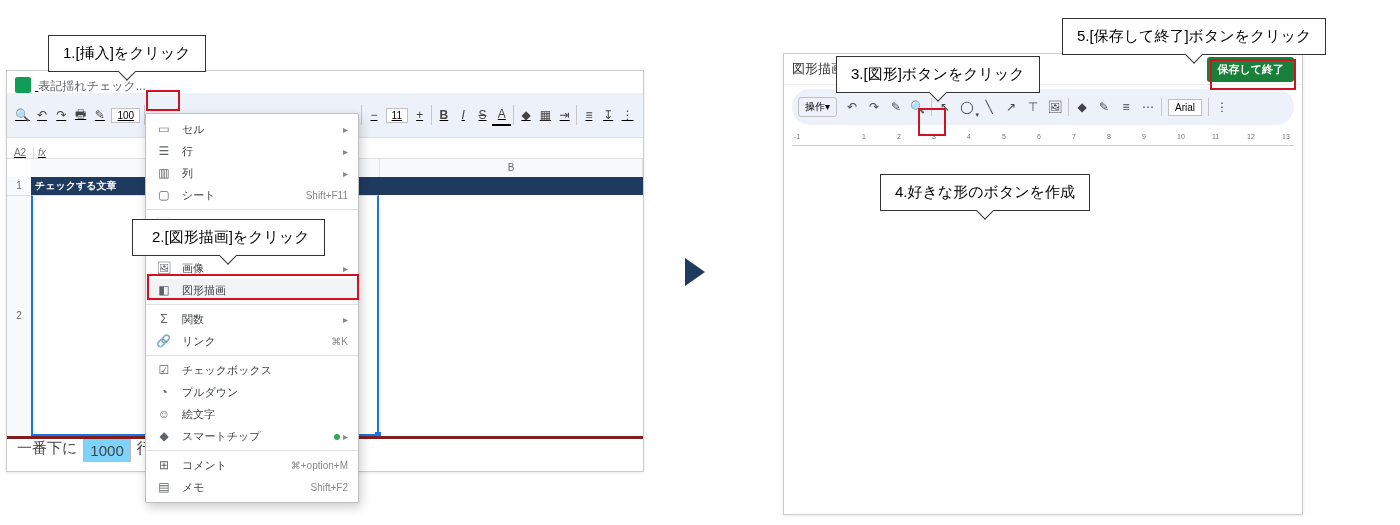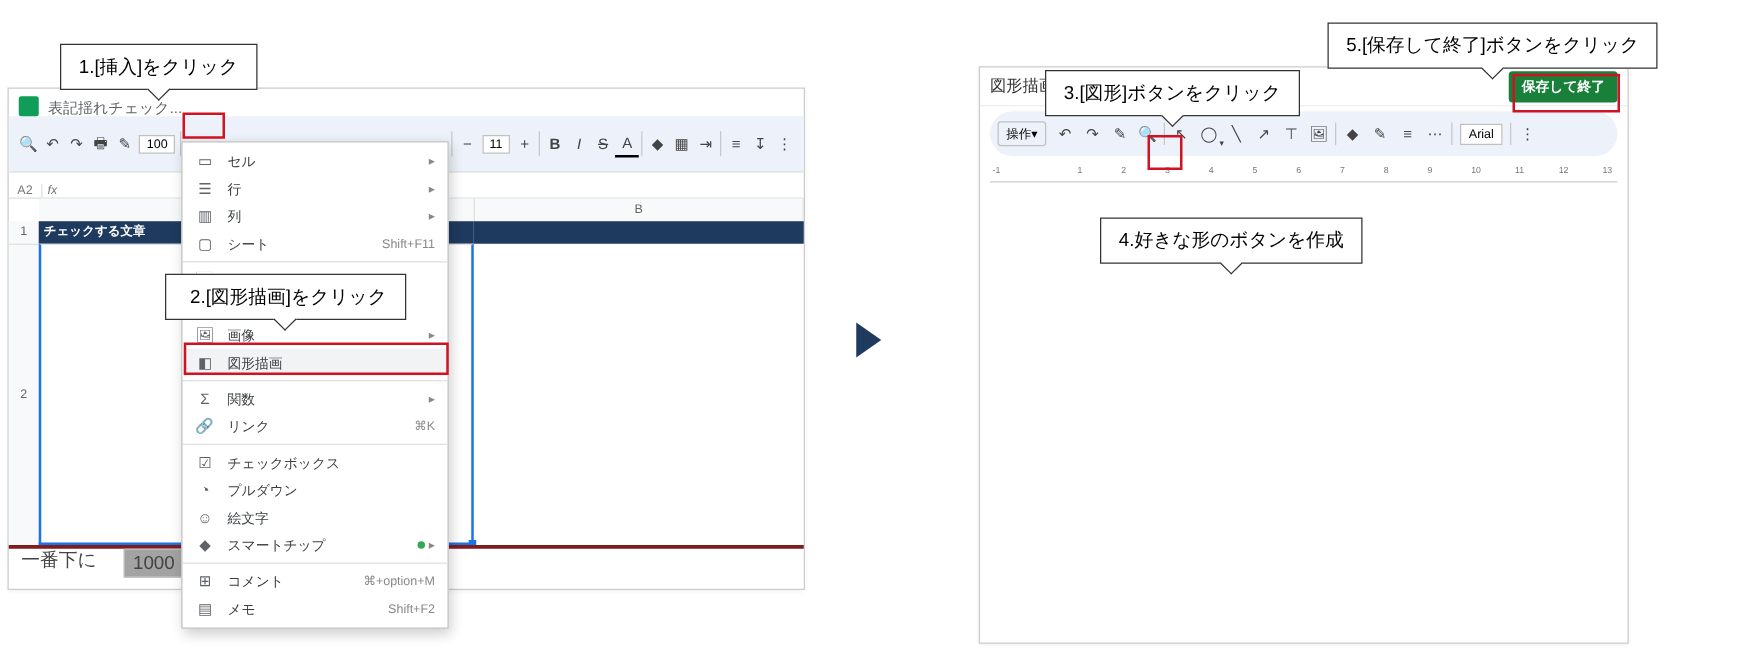"表記揺れチェック..." .pane-left { text-decoration: none -> underline }
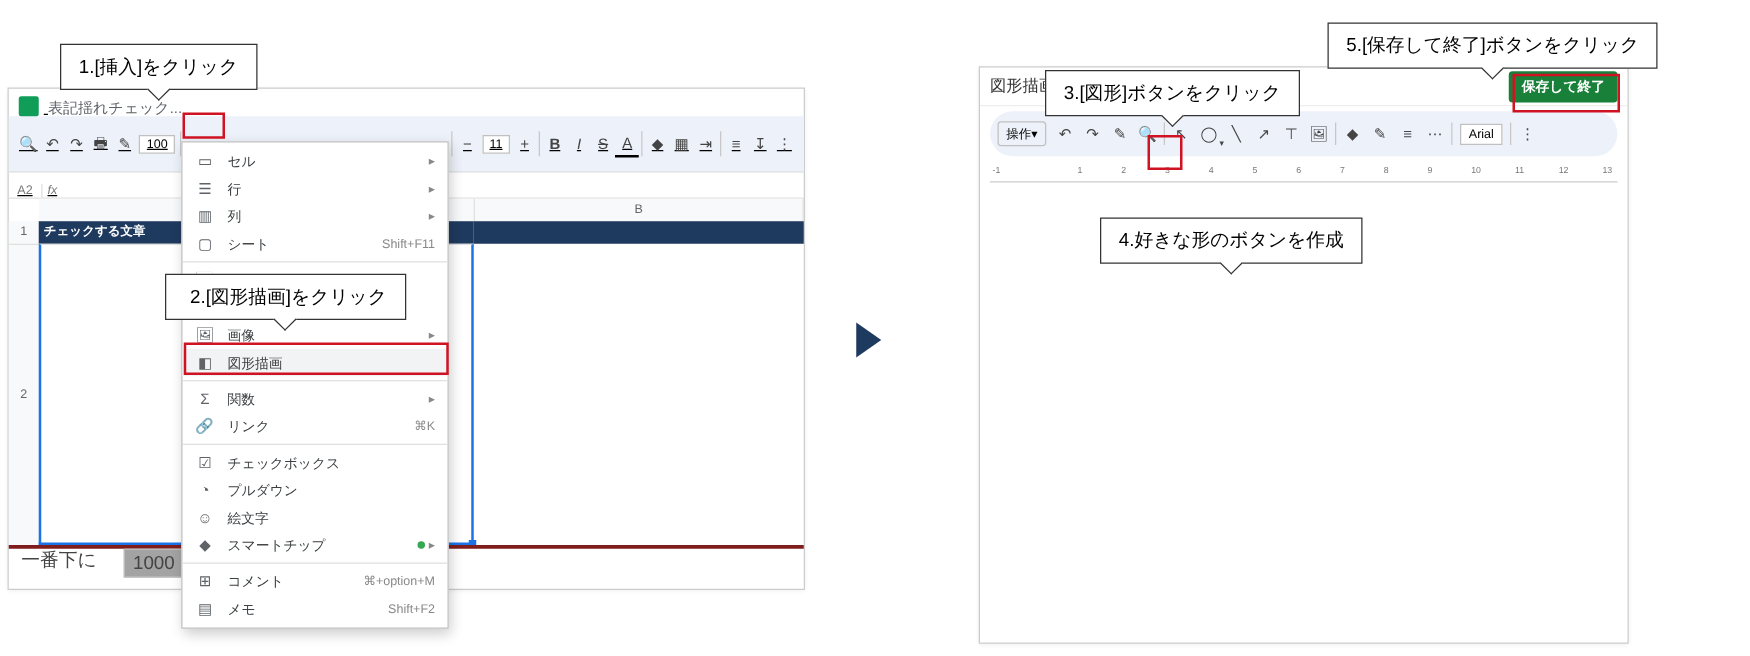"1000" .footerL .numbox { background: #a3a3a3 -> #7dd3fc; margin: 0 22px -> 0 6px }
